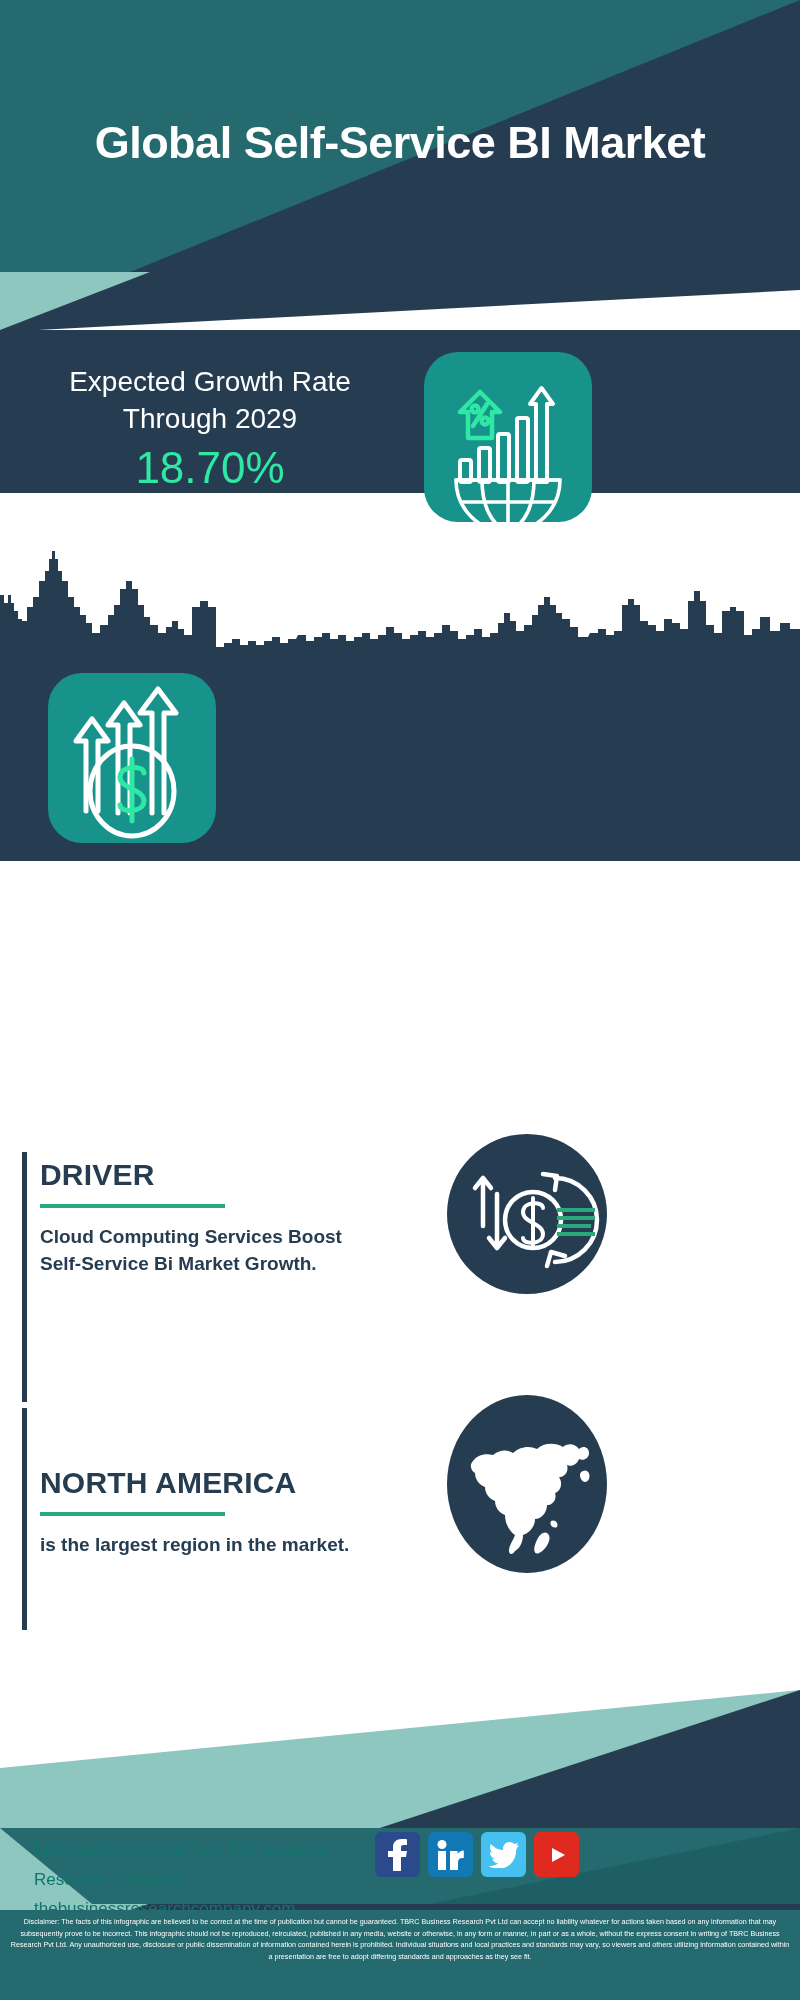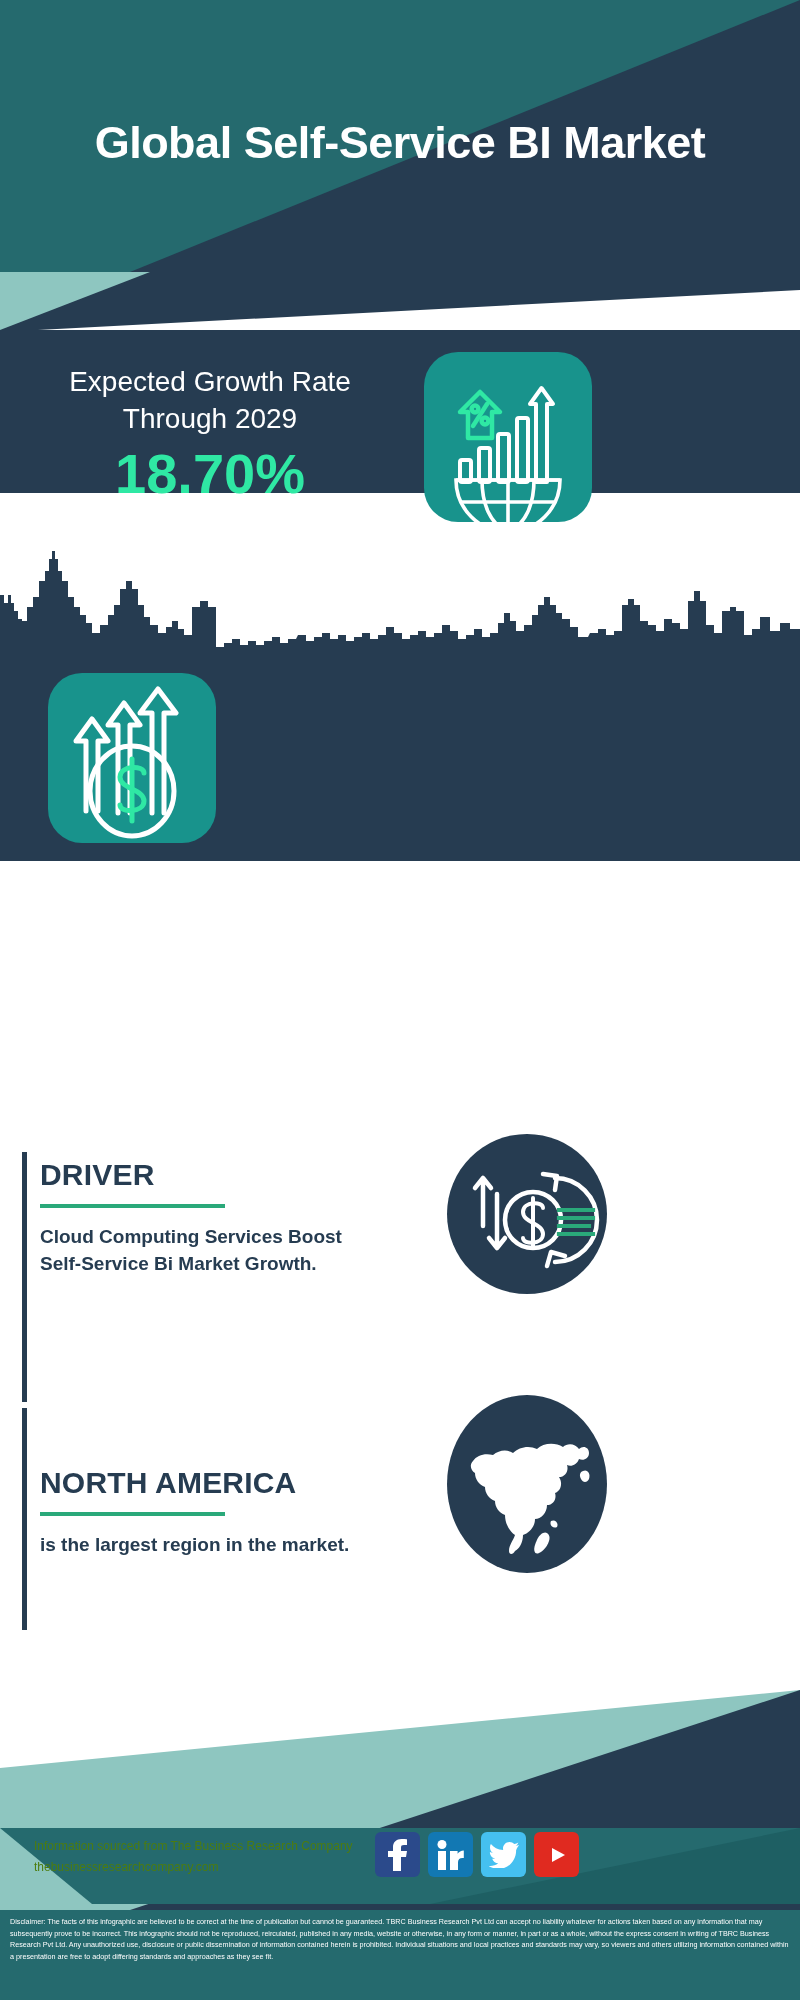"18.70%" .growth-value { font-size: 56px -> 44px; font-weight: bold -> normal }
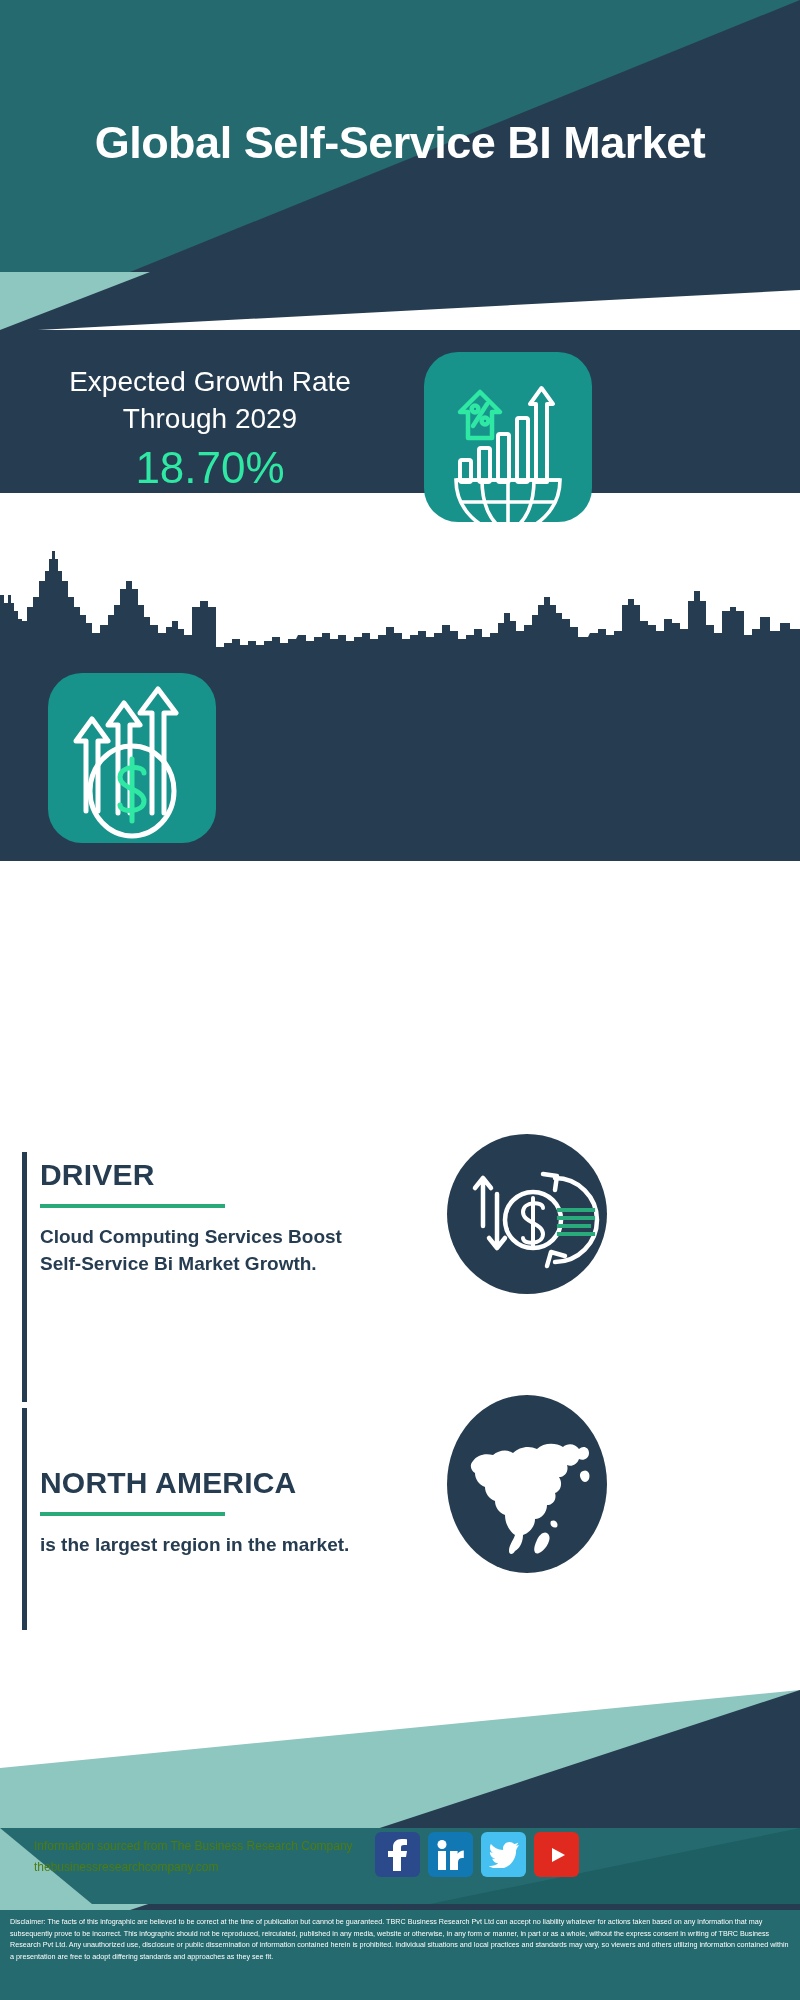"Information sourced from The Business" .footer-src { color: #4d7c0f -> #0f766e; font-size: 12px -> 17px }
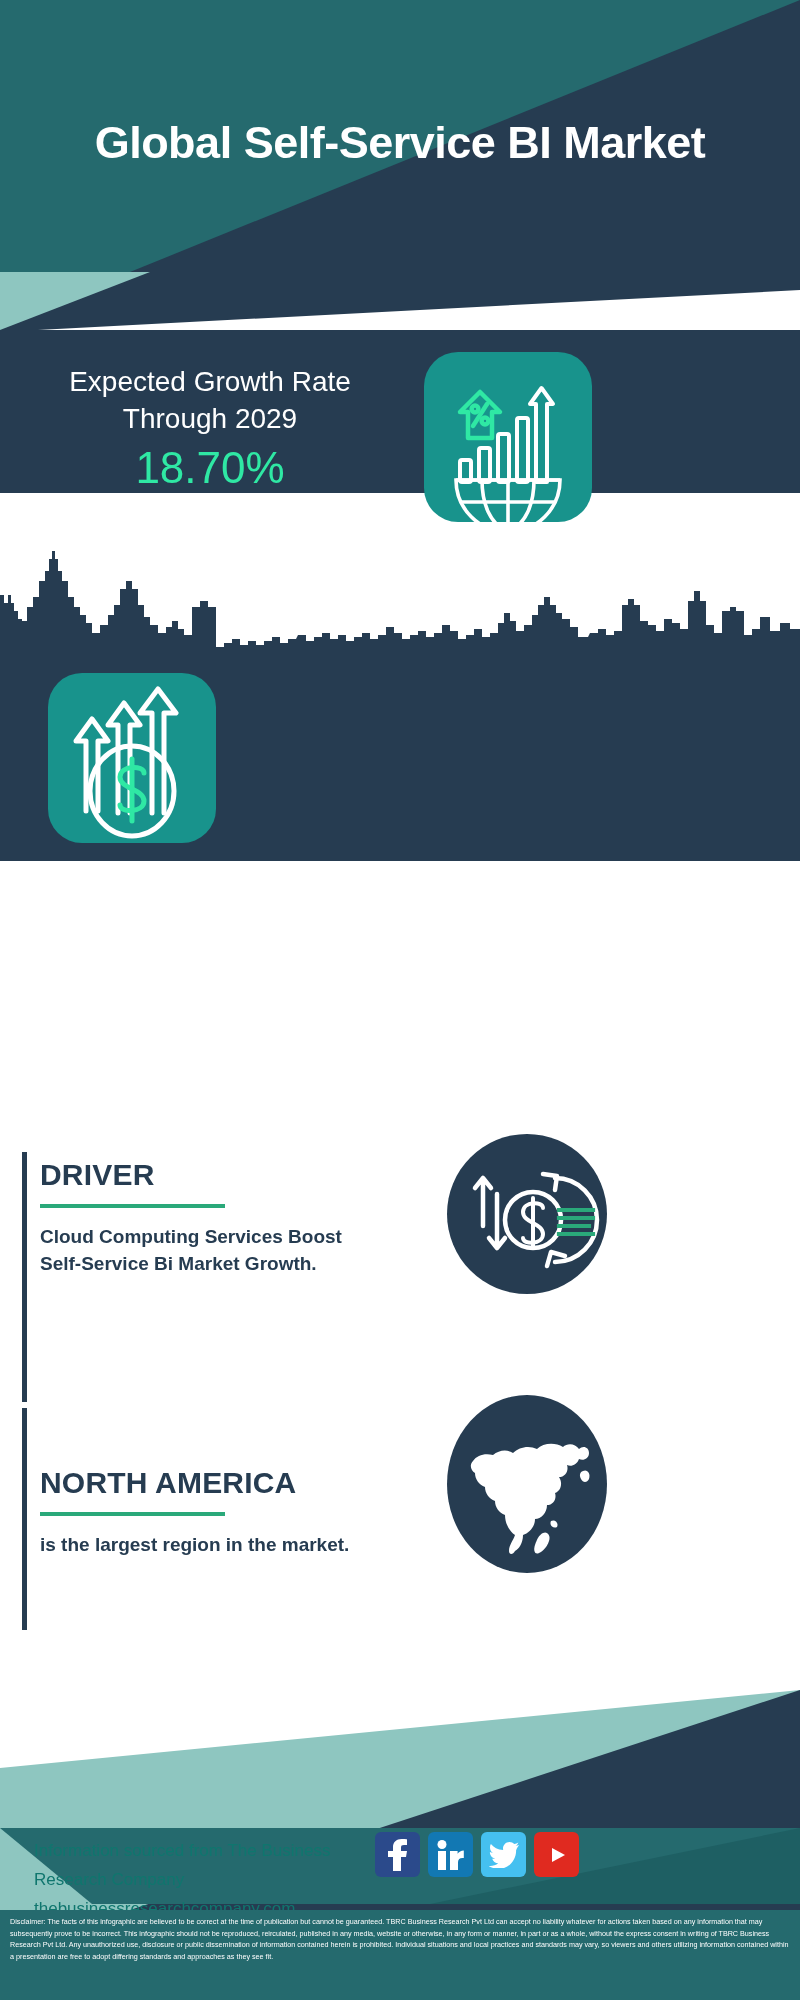"Disclaimer: The facts of this" .disclaimer p { text-align: none -> center }
